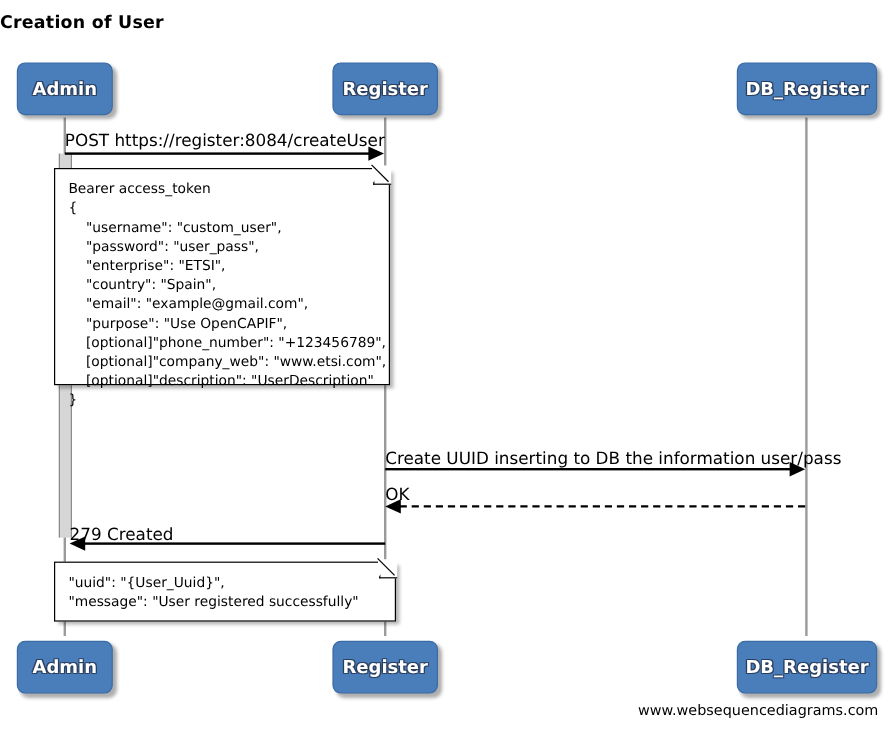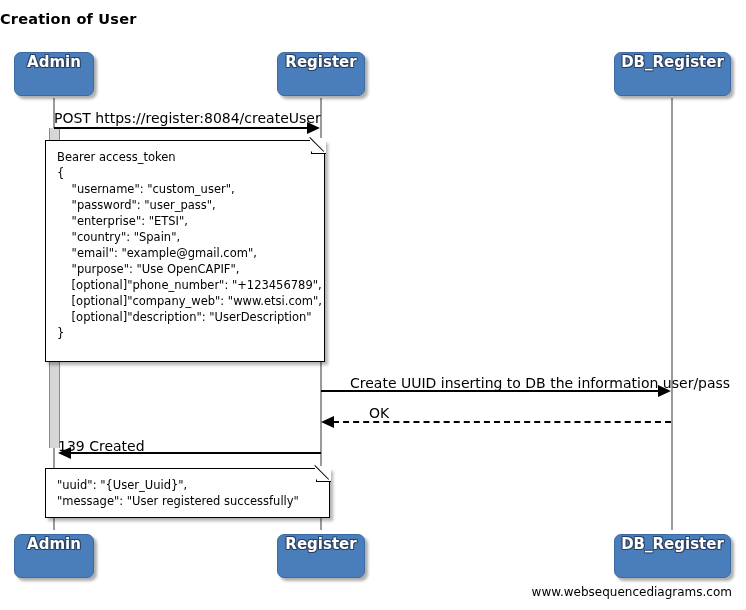"Admin" .participant { align-items: flex-start -> center }
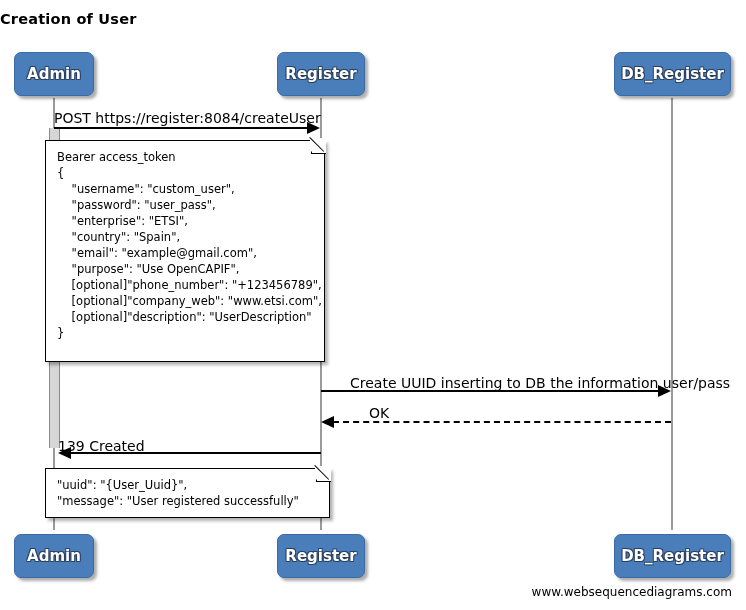"Bearer access_token" div.note { height: 222px -> 181px }
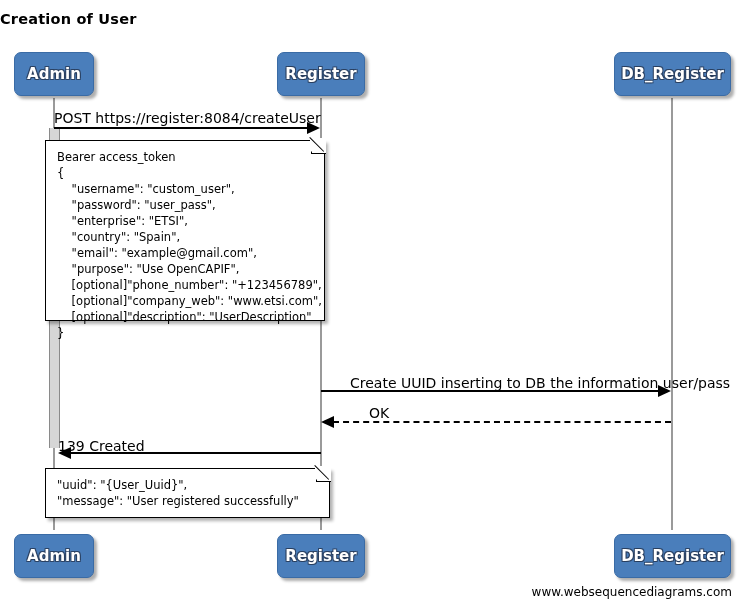"Create UUID inserting to DB" div.msg-label { padding-left: 29px -> none }
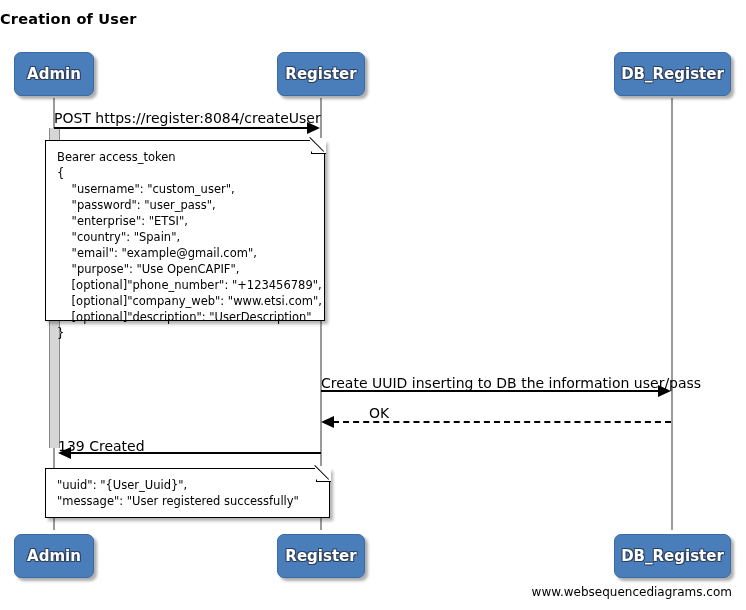"OK" div.msg-label { margin-left: 48px -> none }
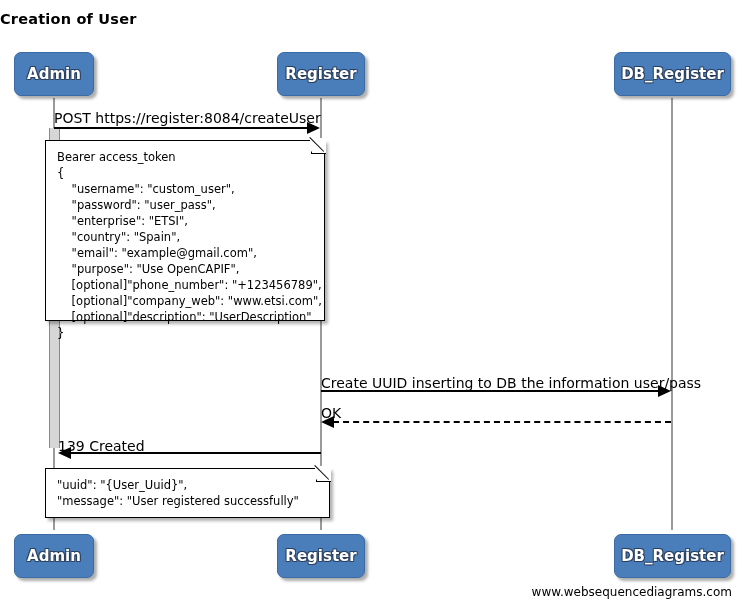"139 Created" div.msg-label { text: 139 -> 279 }
